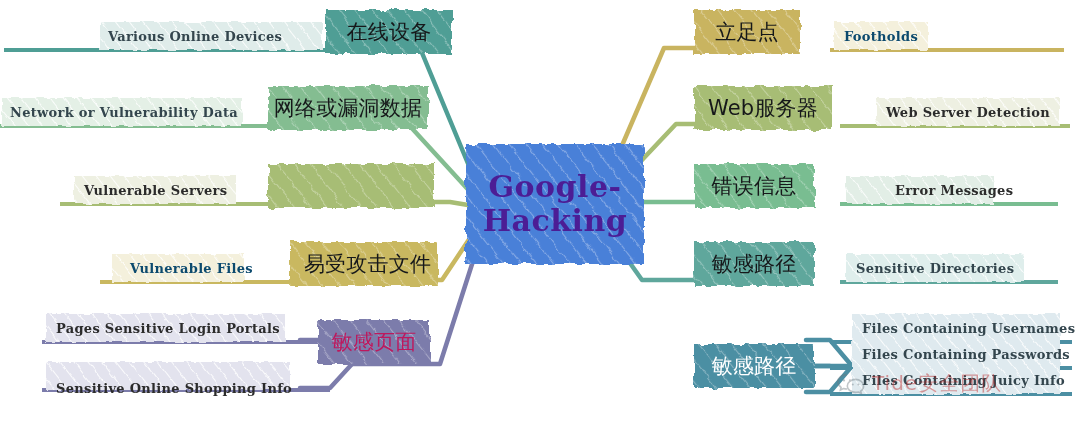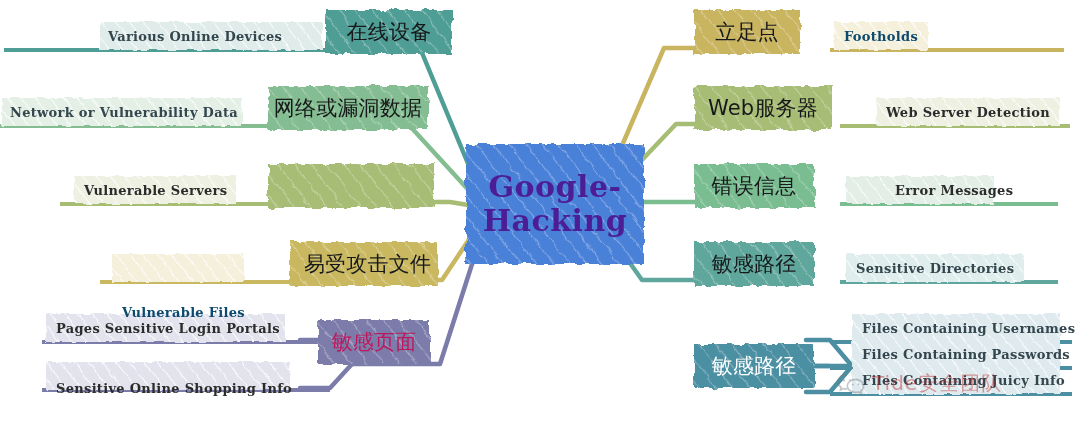"Vulnerable Files" div.lbl { left: 122px -> 130px; margin-top: 44px -> none }
